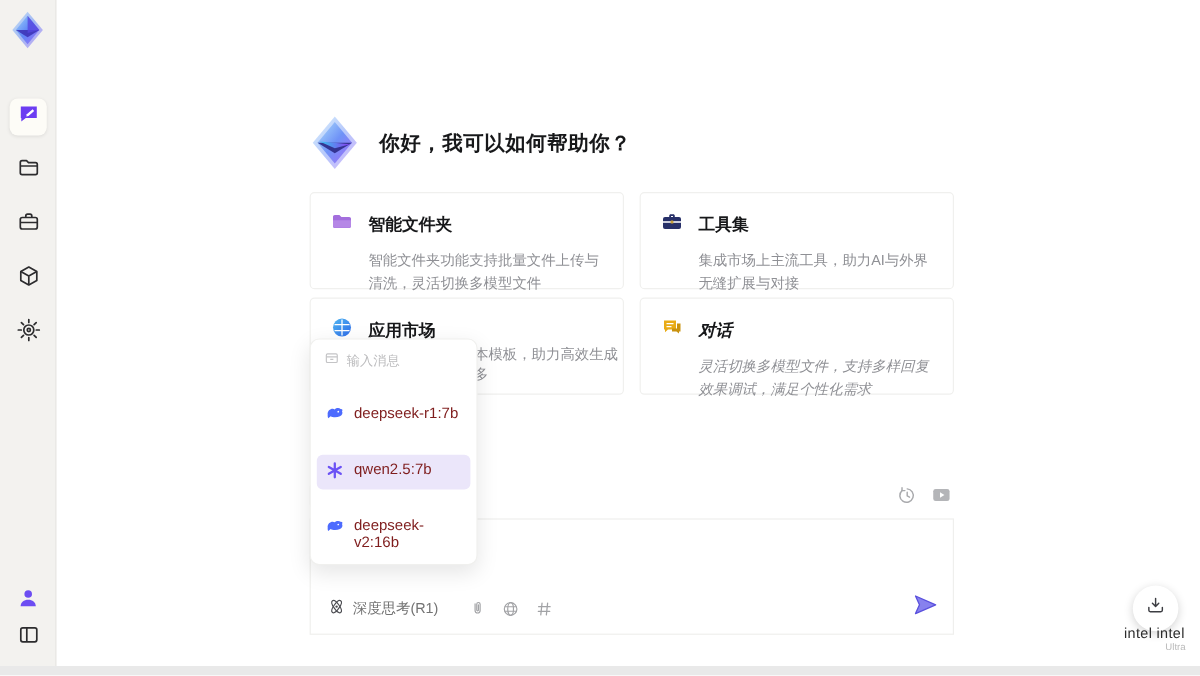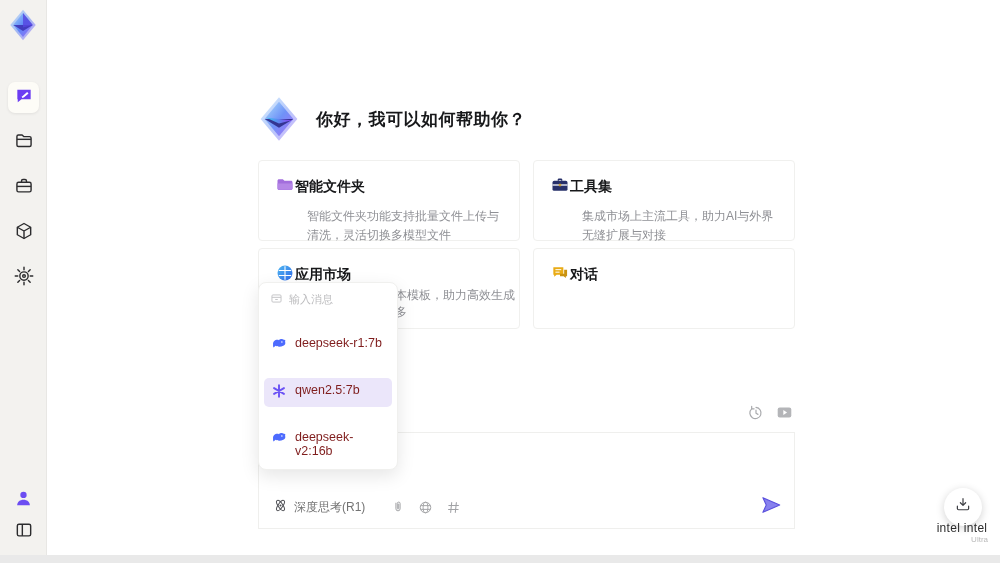"智能文件夹" .card-title { margin-left: none -> 12px }
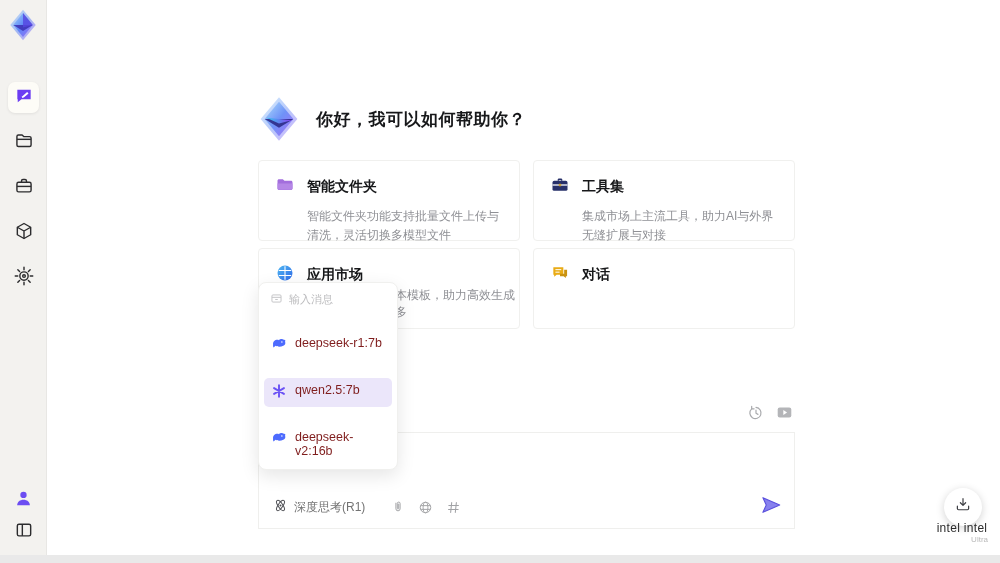"对话" #card-3 { font-style: none -> italic }
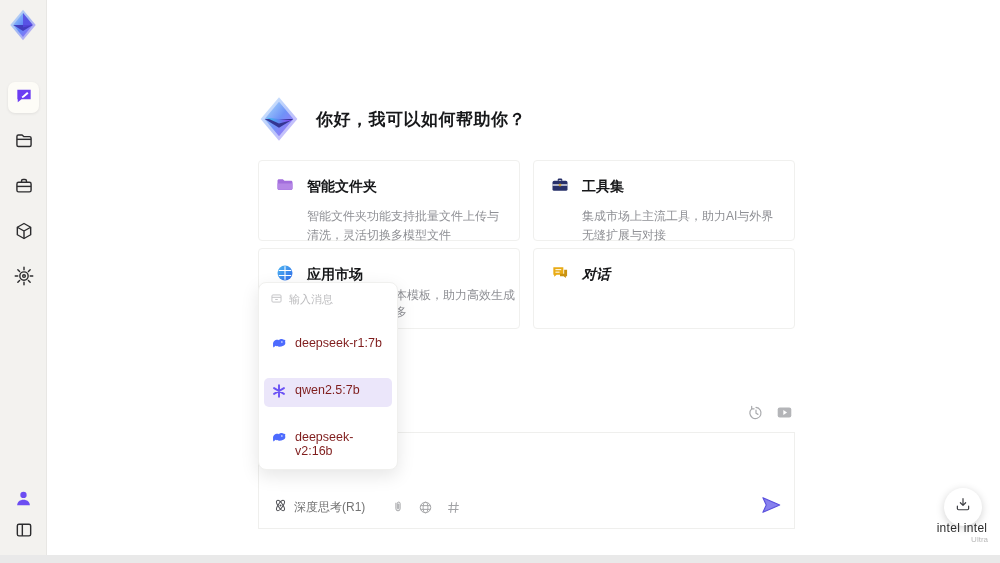"灵活切换多模型文件，支持多样回复效果调试，满足个性化需求" div.card-desc { html: none -> <div>灵活切换多模型文件，支持多样回复效果调试，满足个性化需求</div> }
